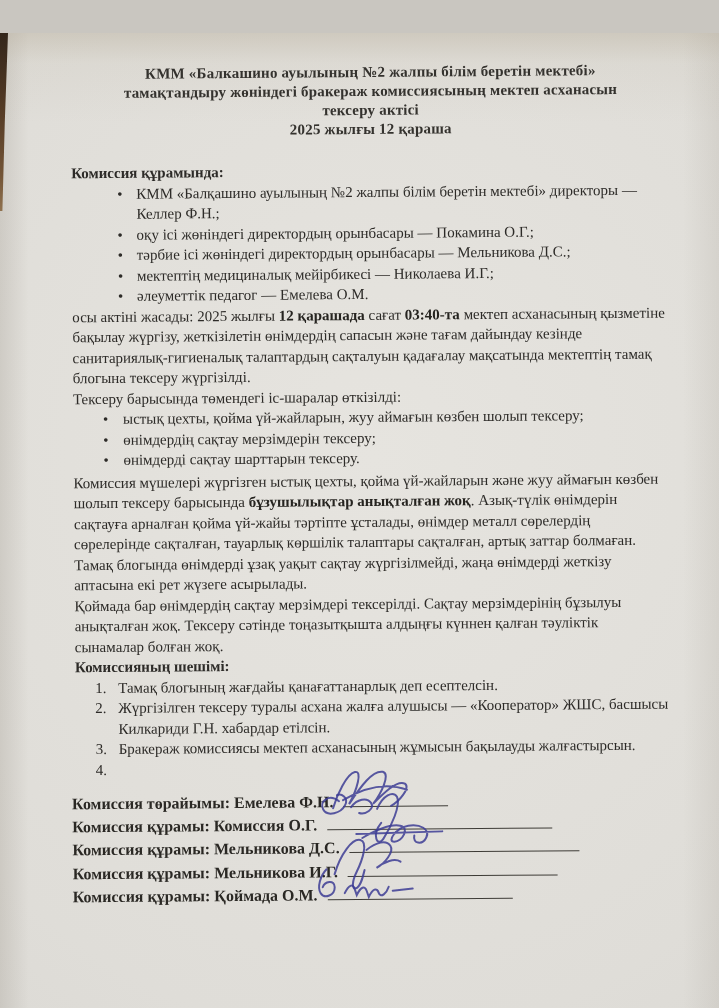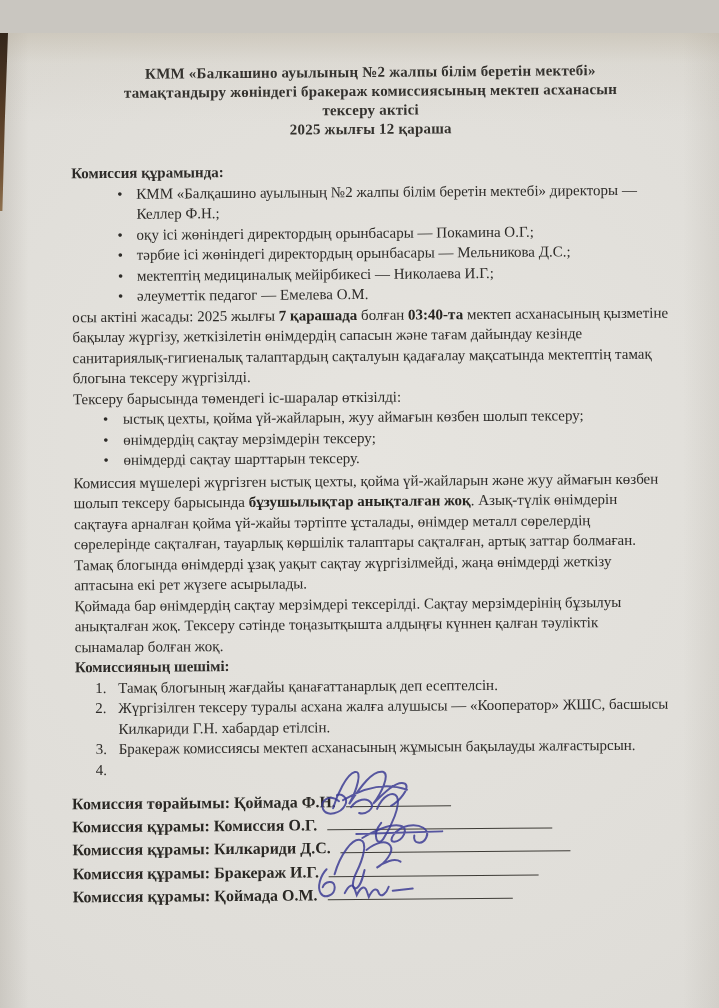"7 қарашада" b { text: 7 -> 12 }
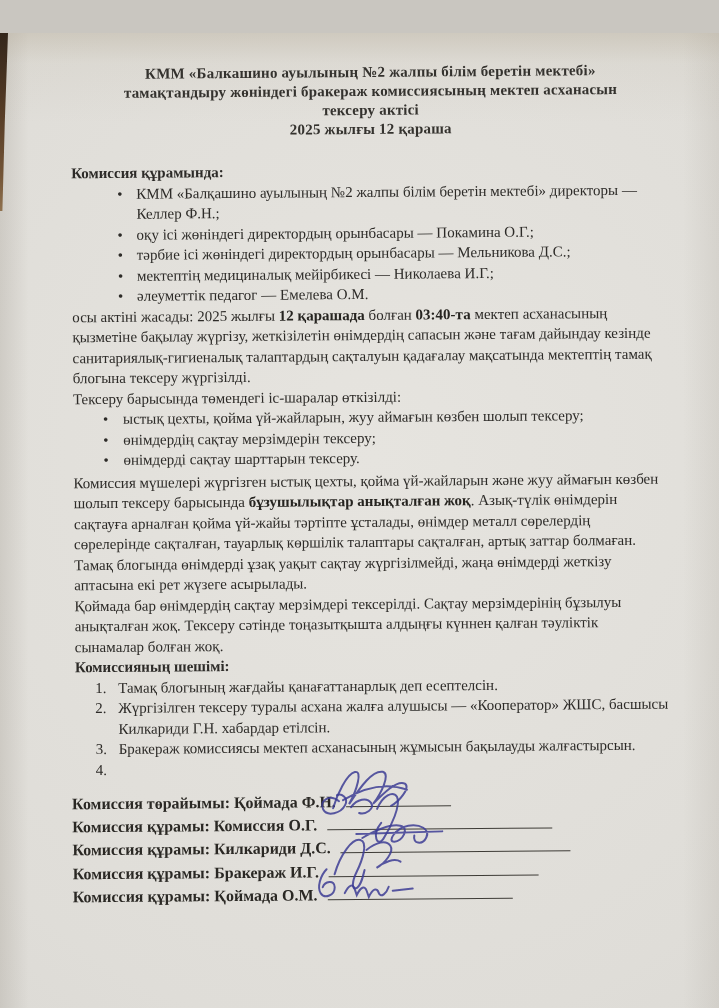"болған" span { text: болған -> сағат }
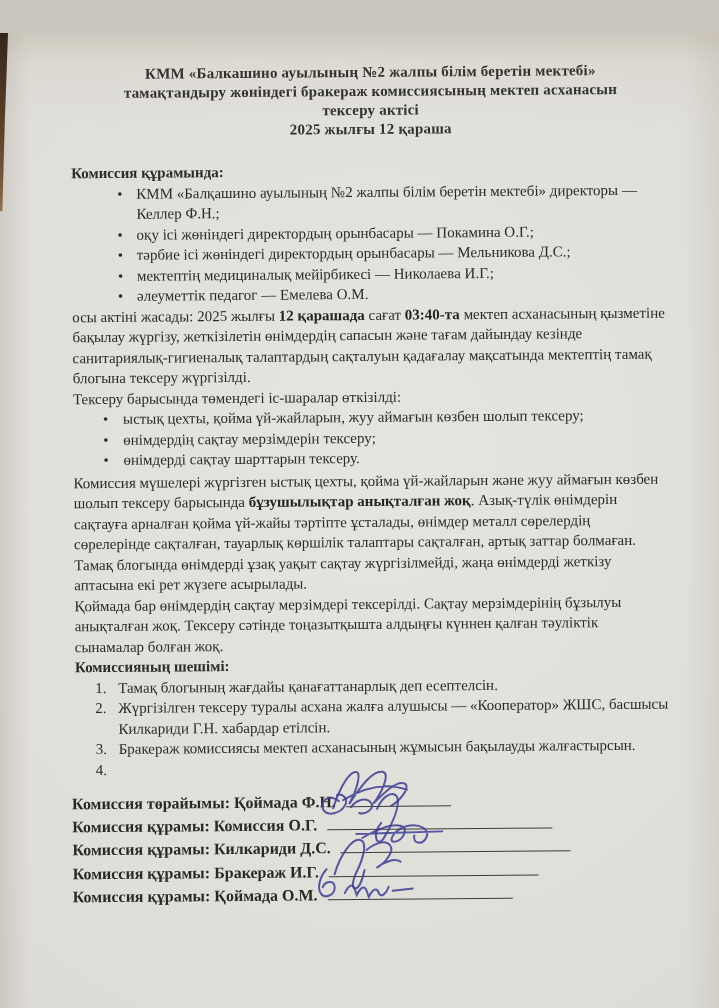"Қоймада Ф.Н." span.sig-name { text: Қоймада -> Емелева }
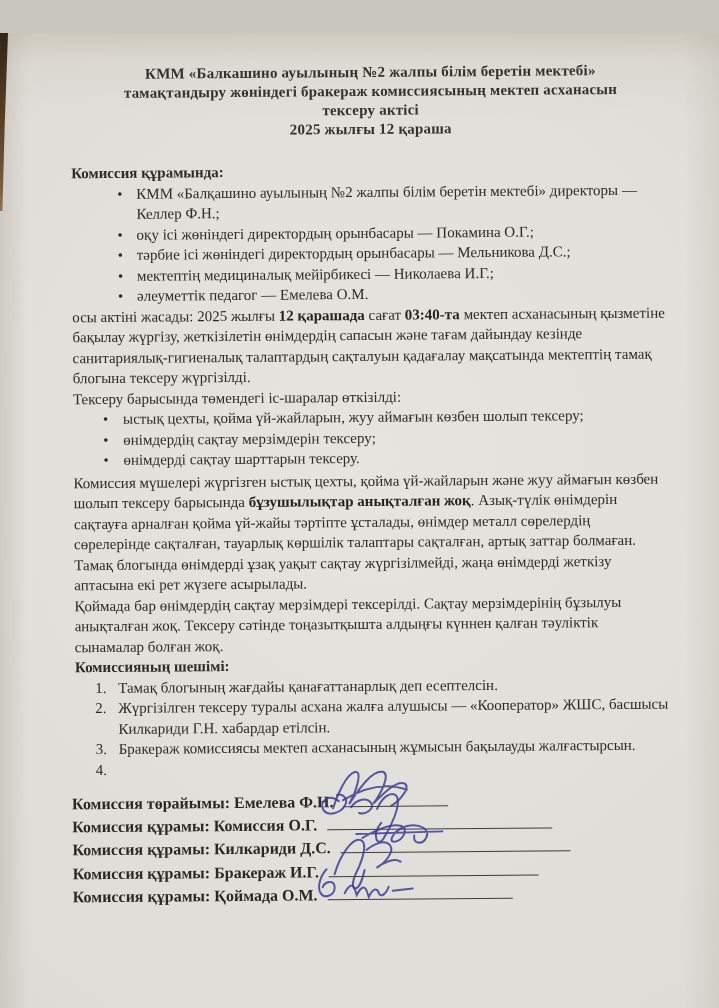"Килкариди Д.С." span.sig-name { text: Килкариди -> Мельникова }
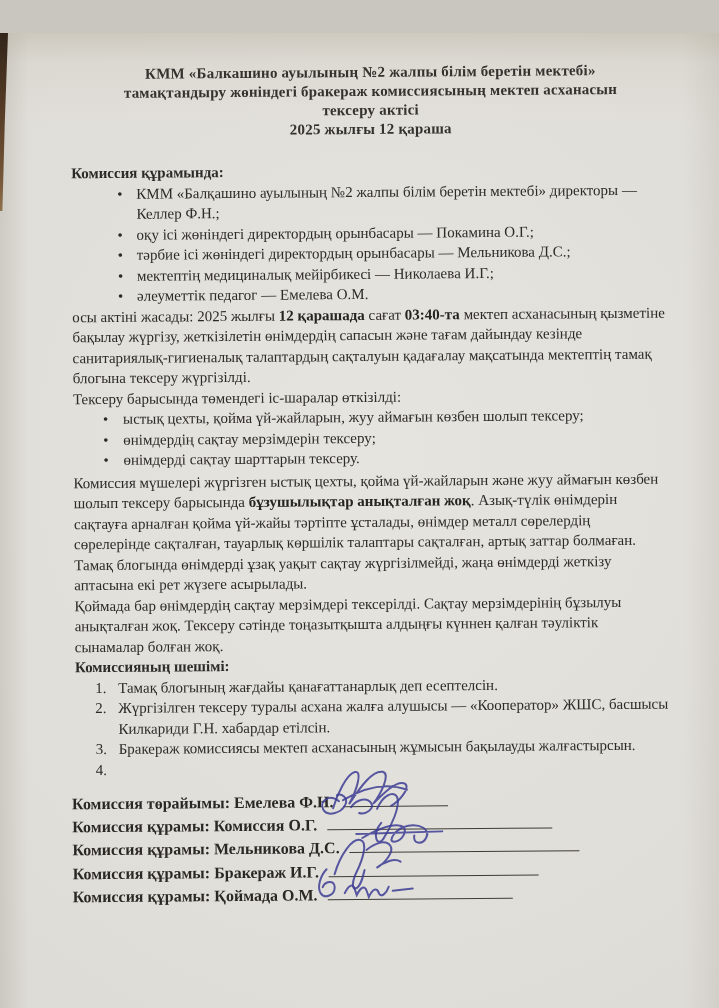"Бракераж И.Г." span.sig-name { text: Бракераж -> Мельникова }
